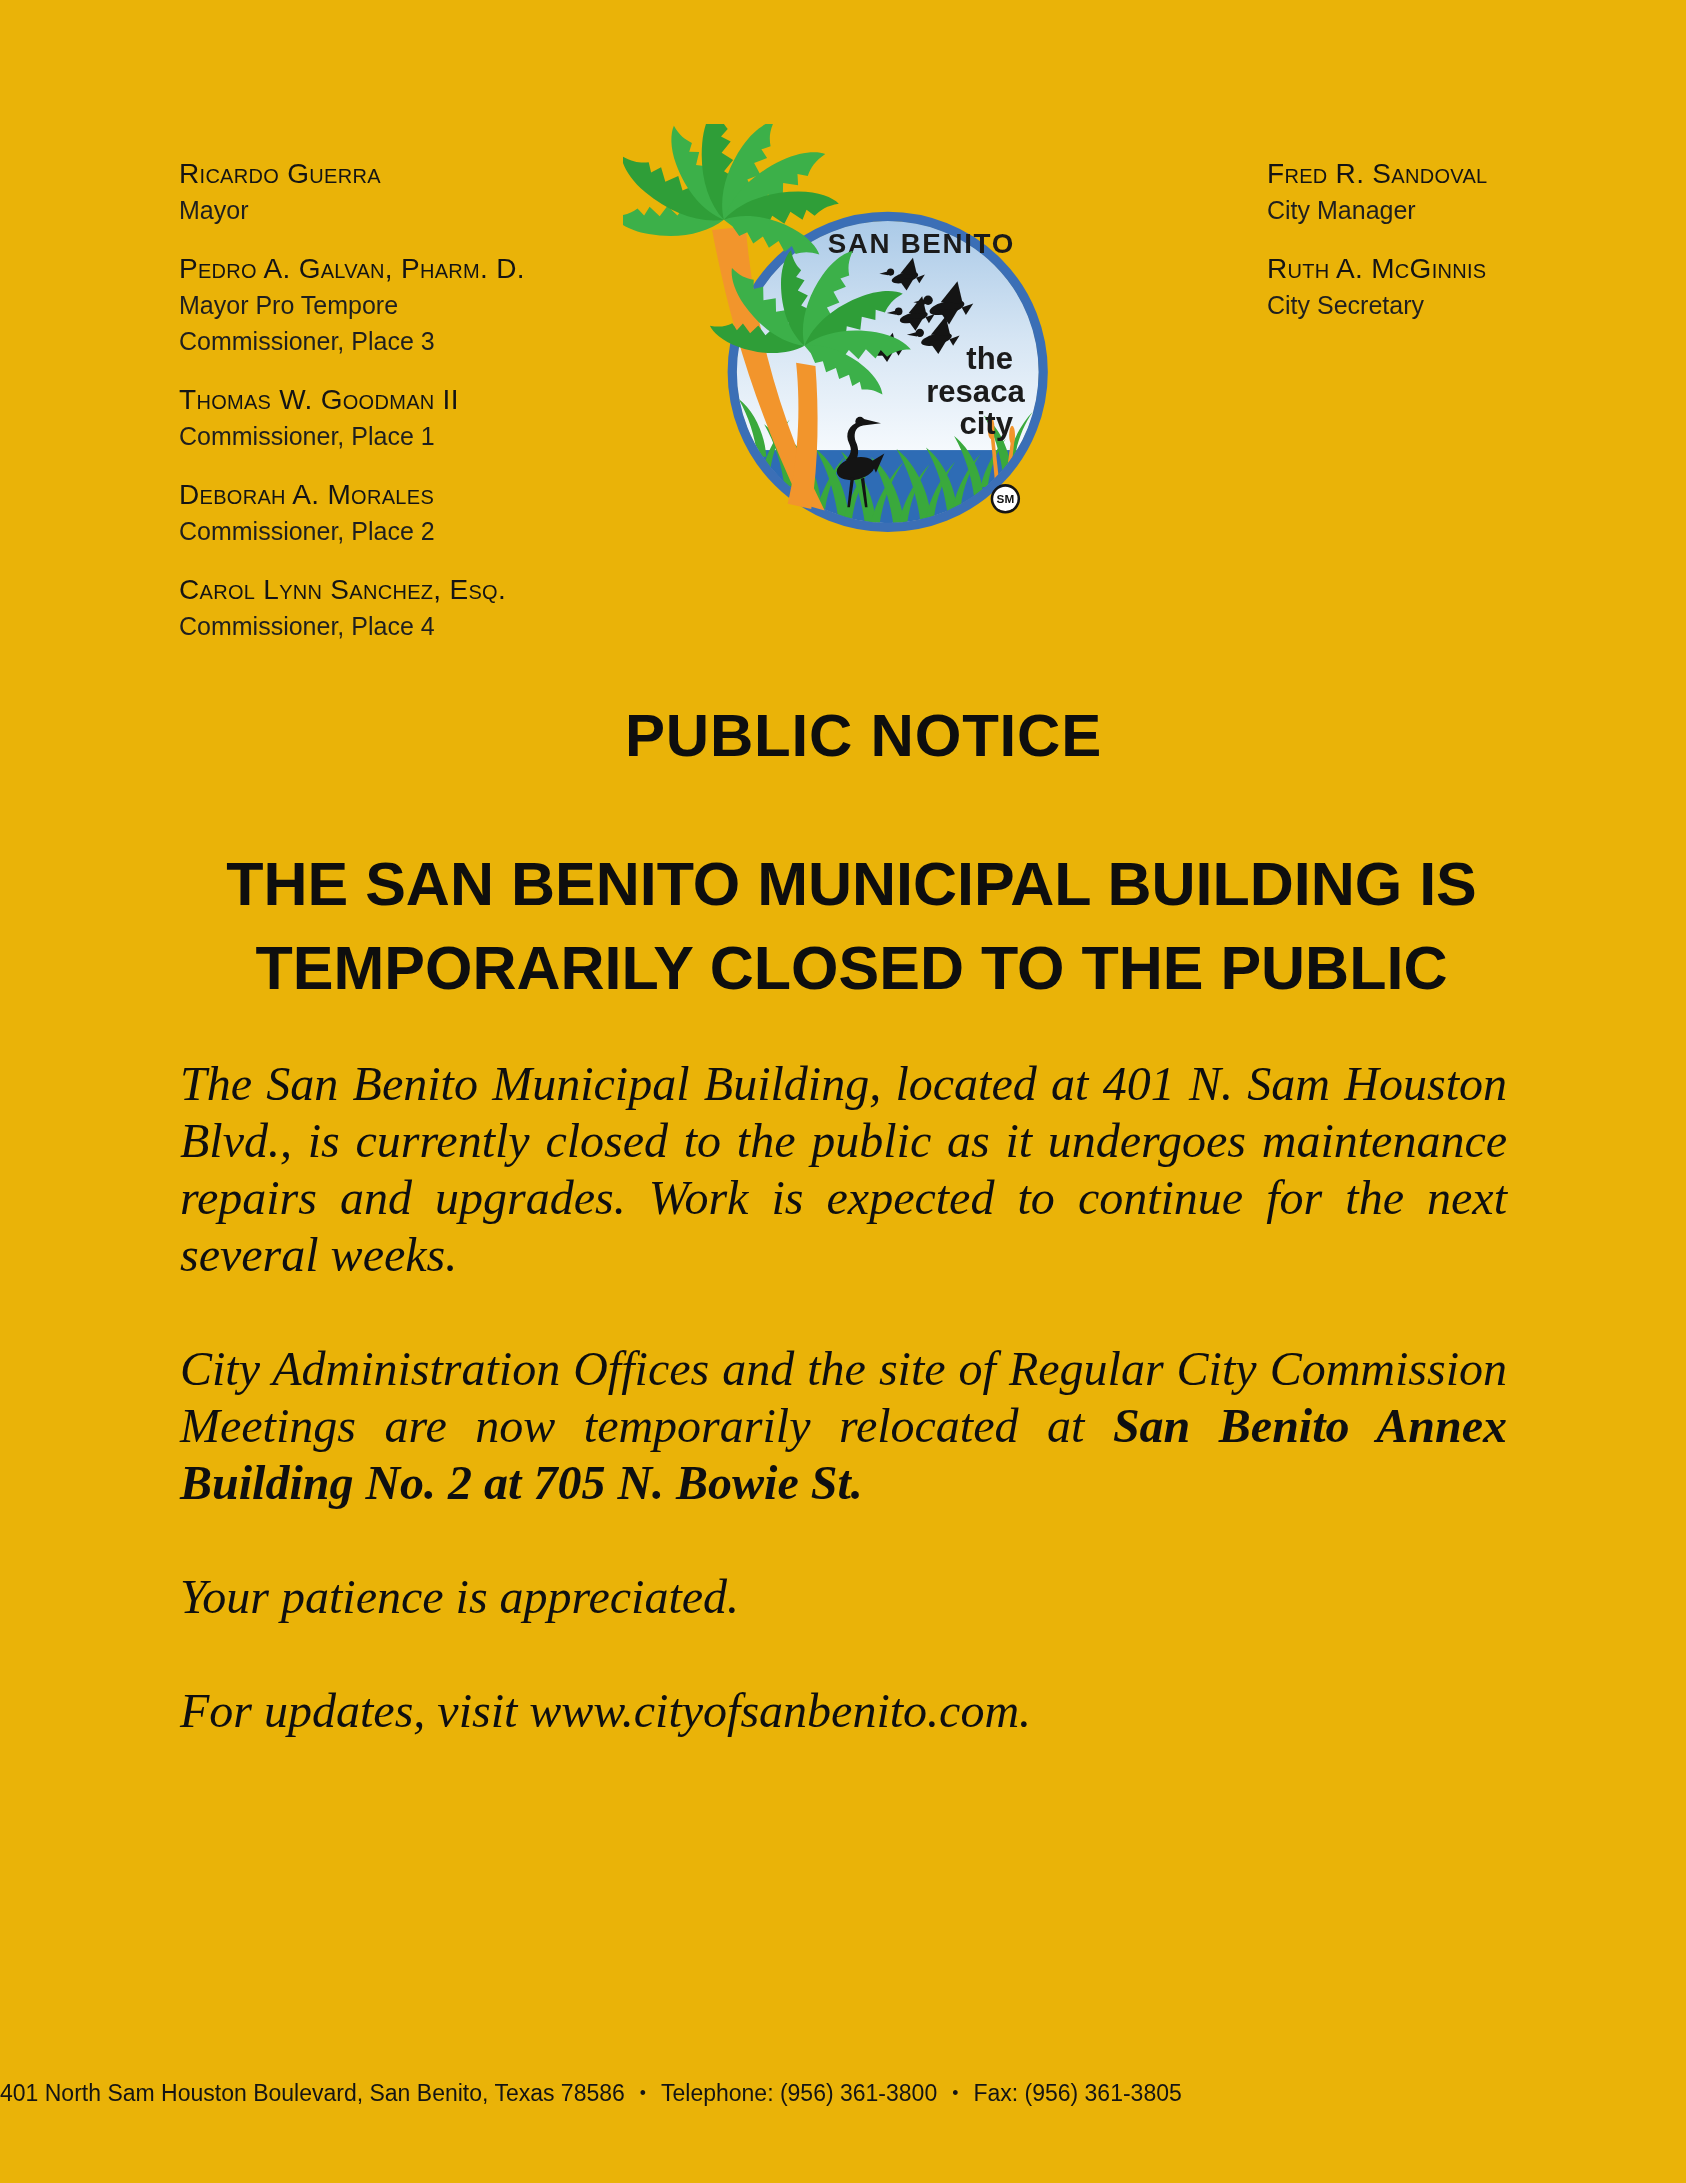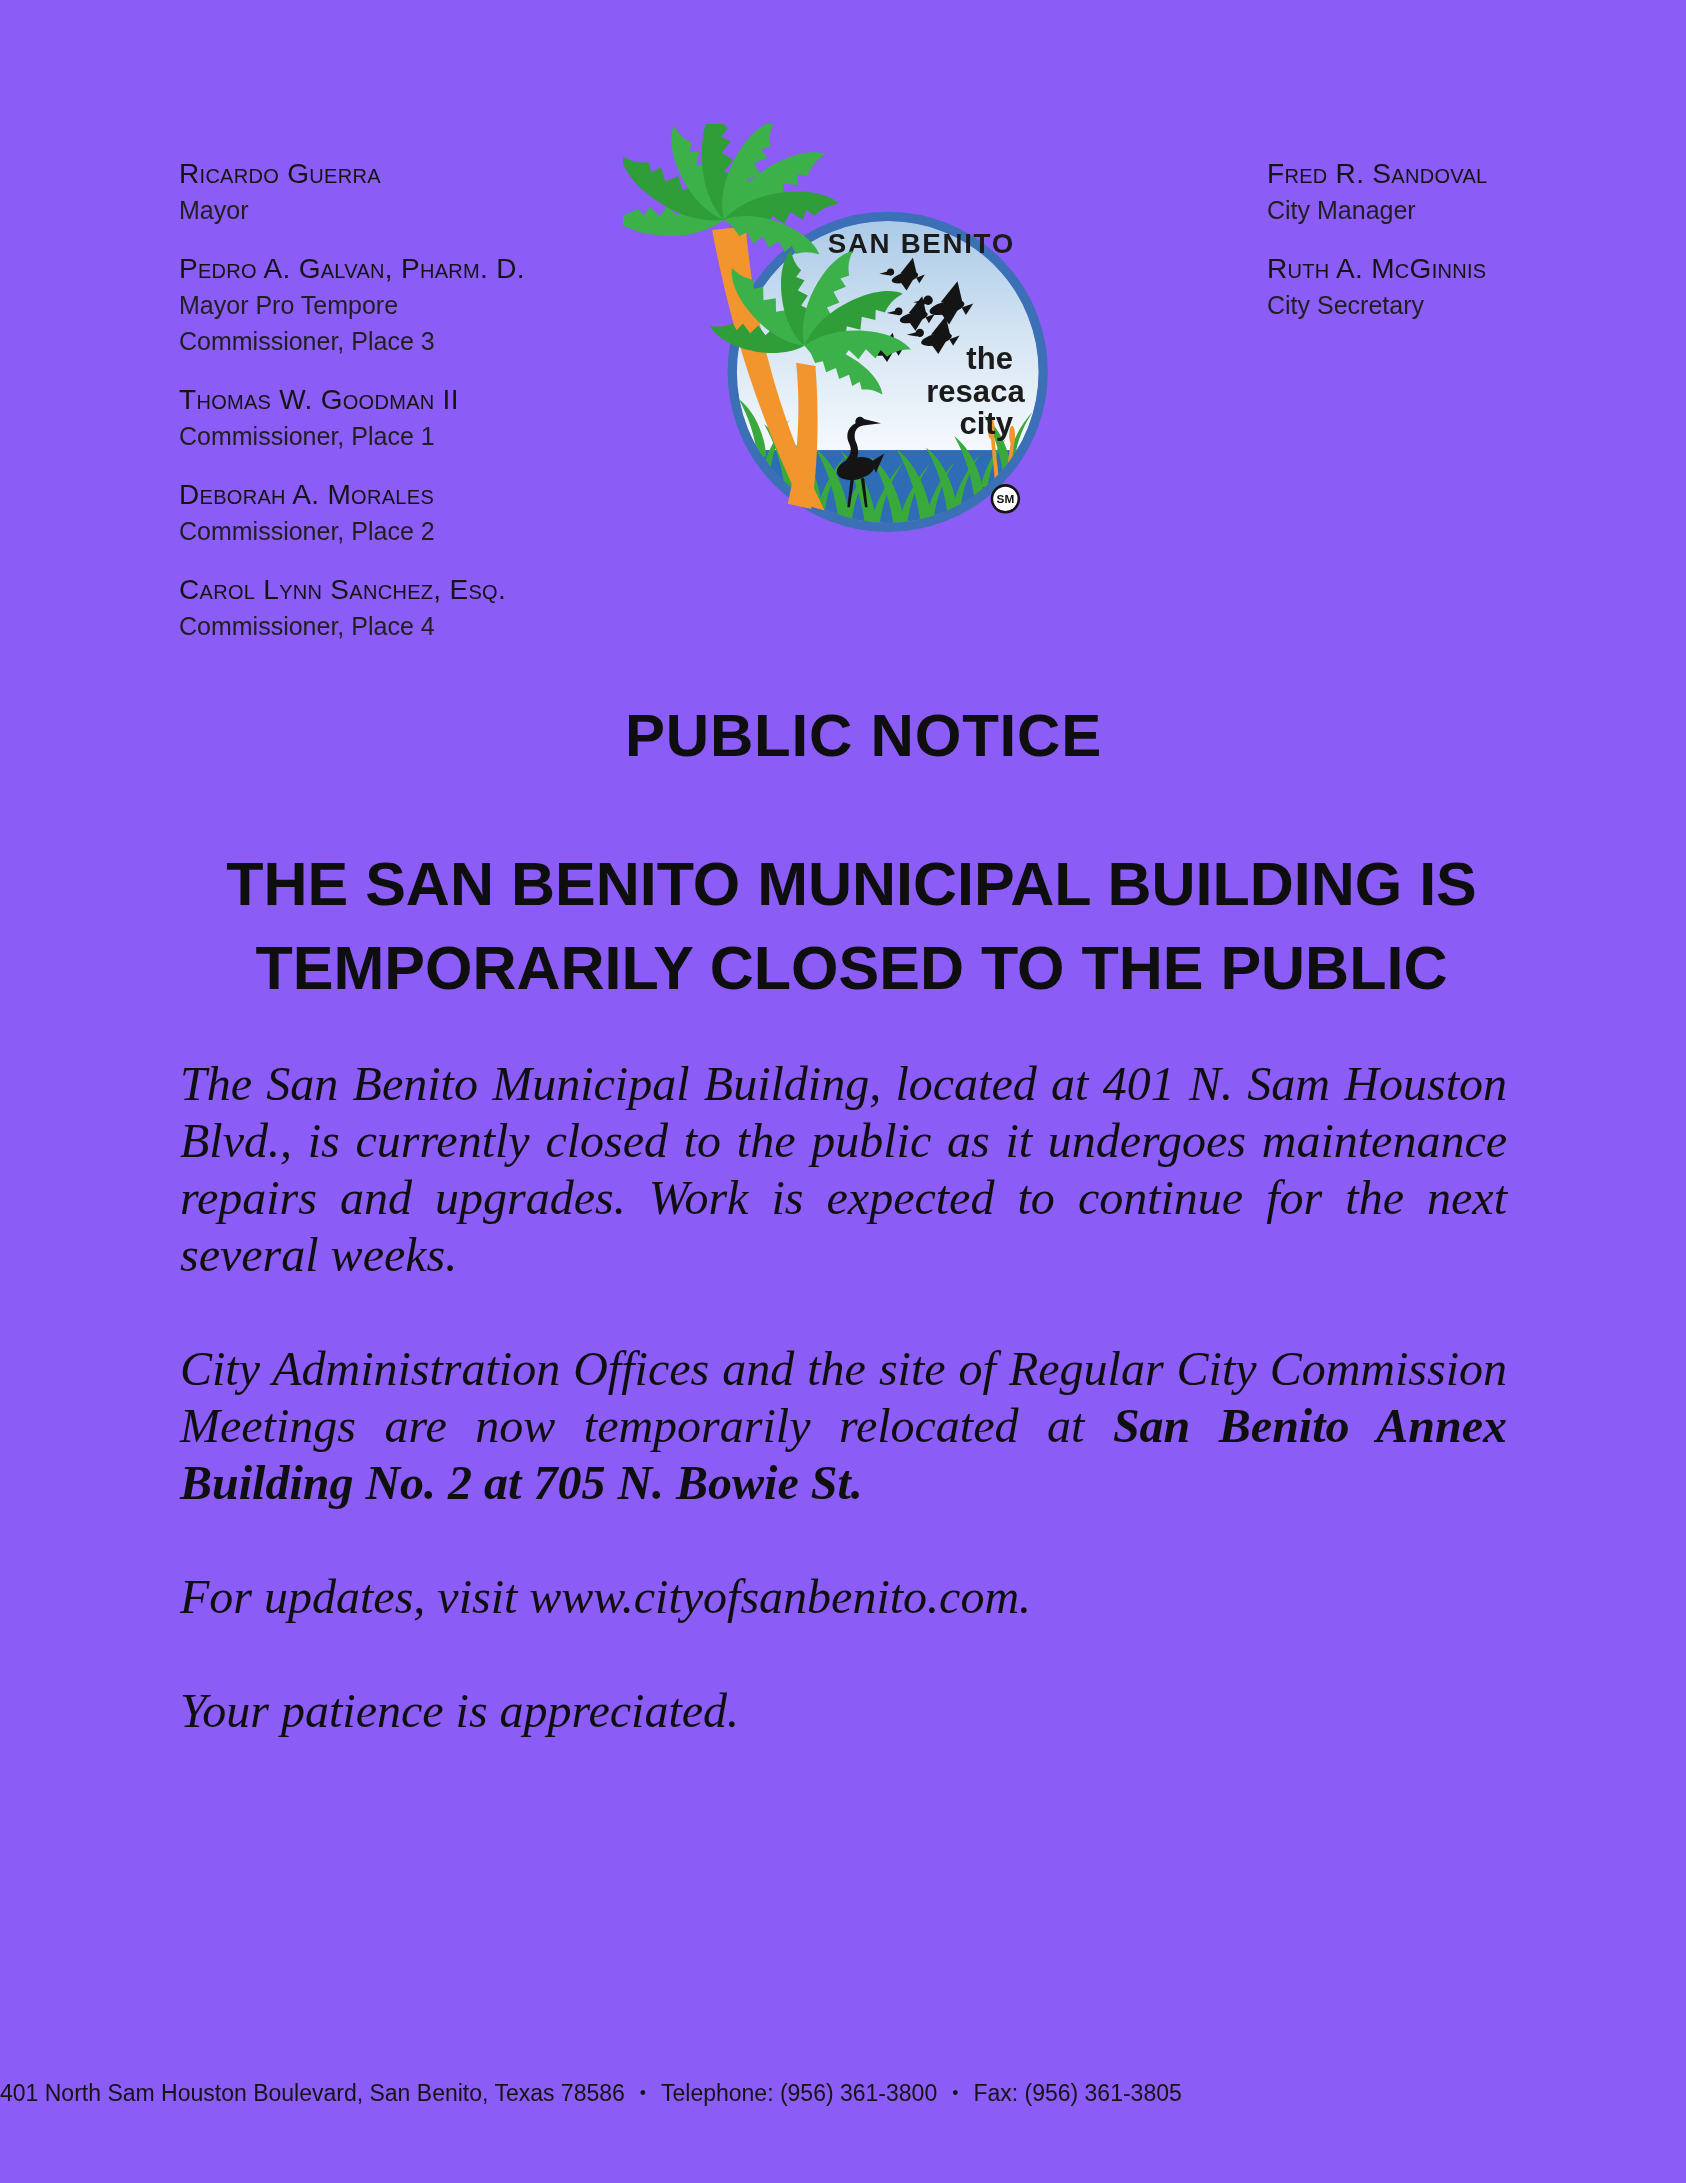"Ricardo Guerra" .page { background: #8b5cf6 -> #eab308 }
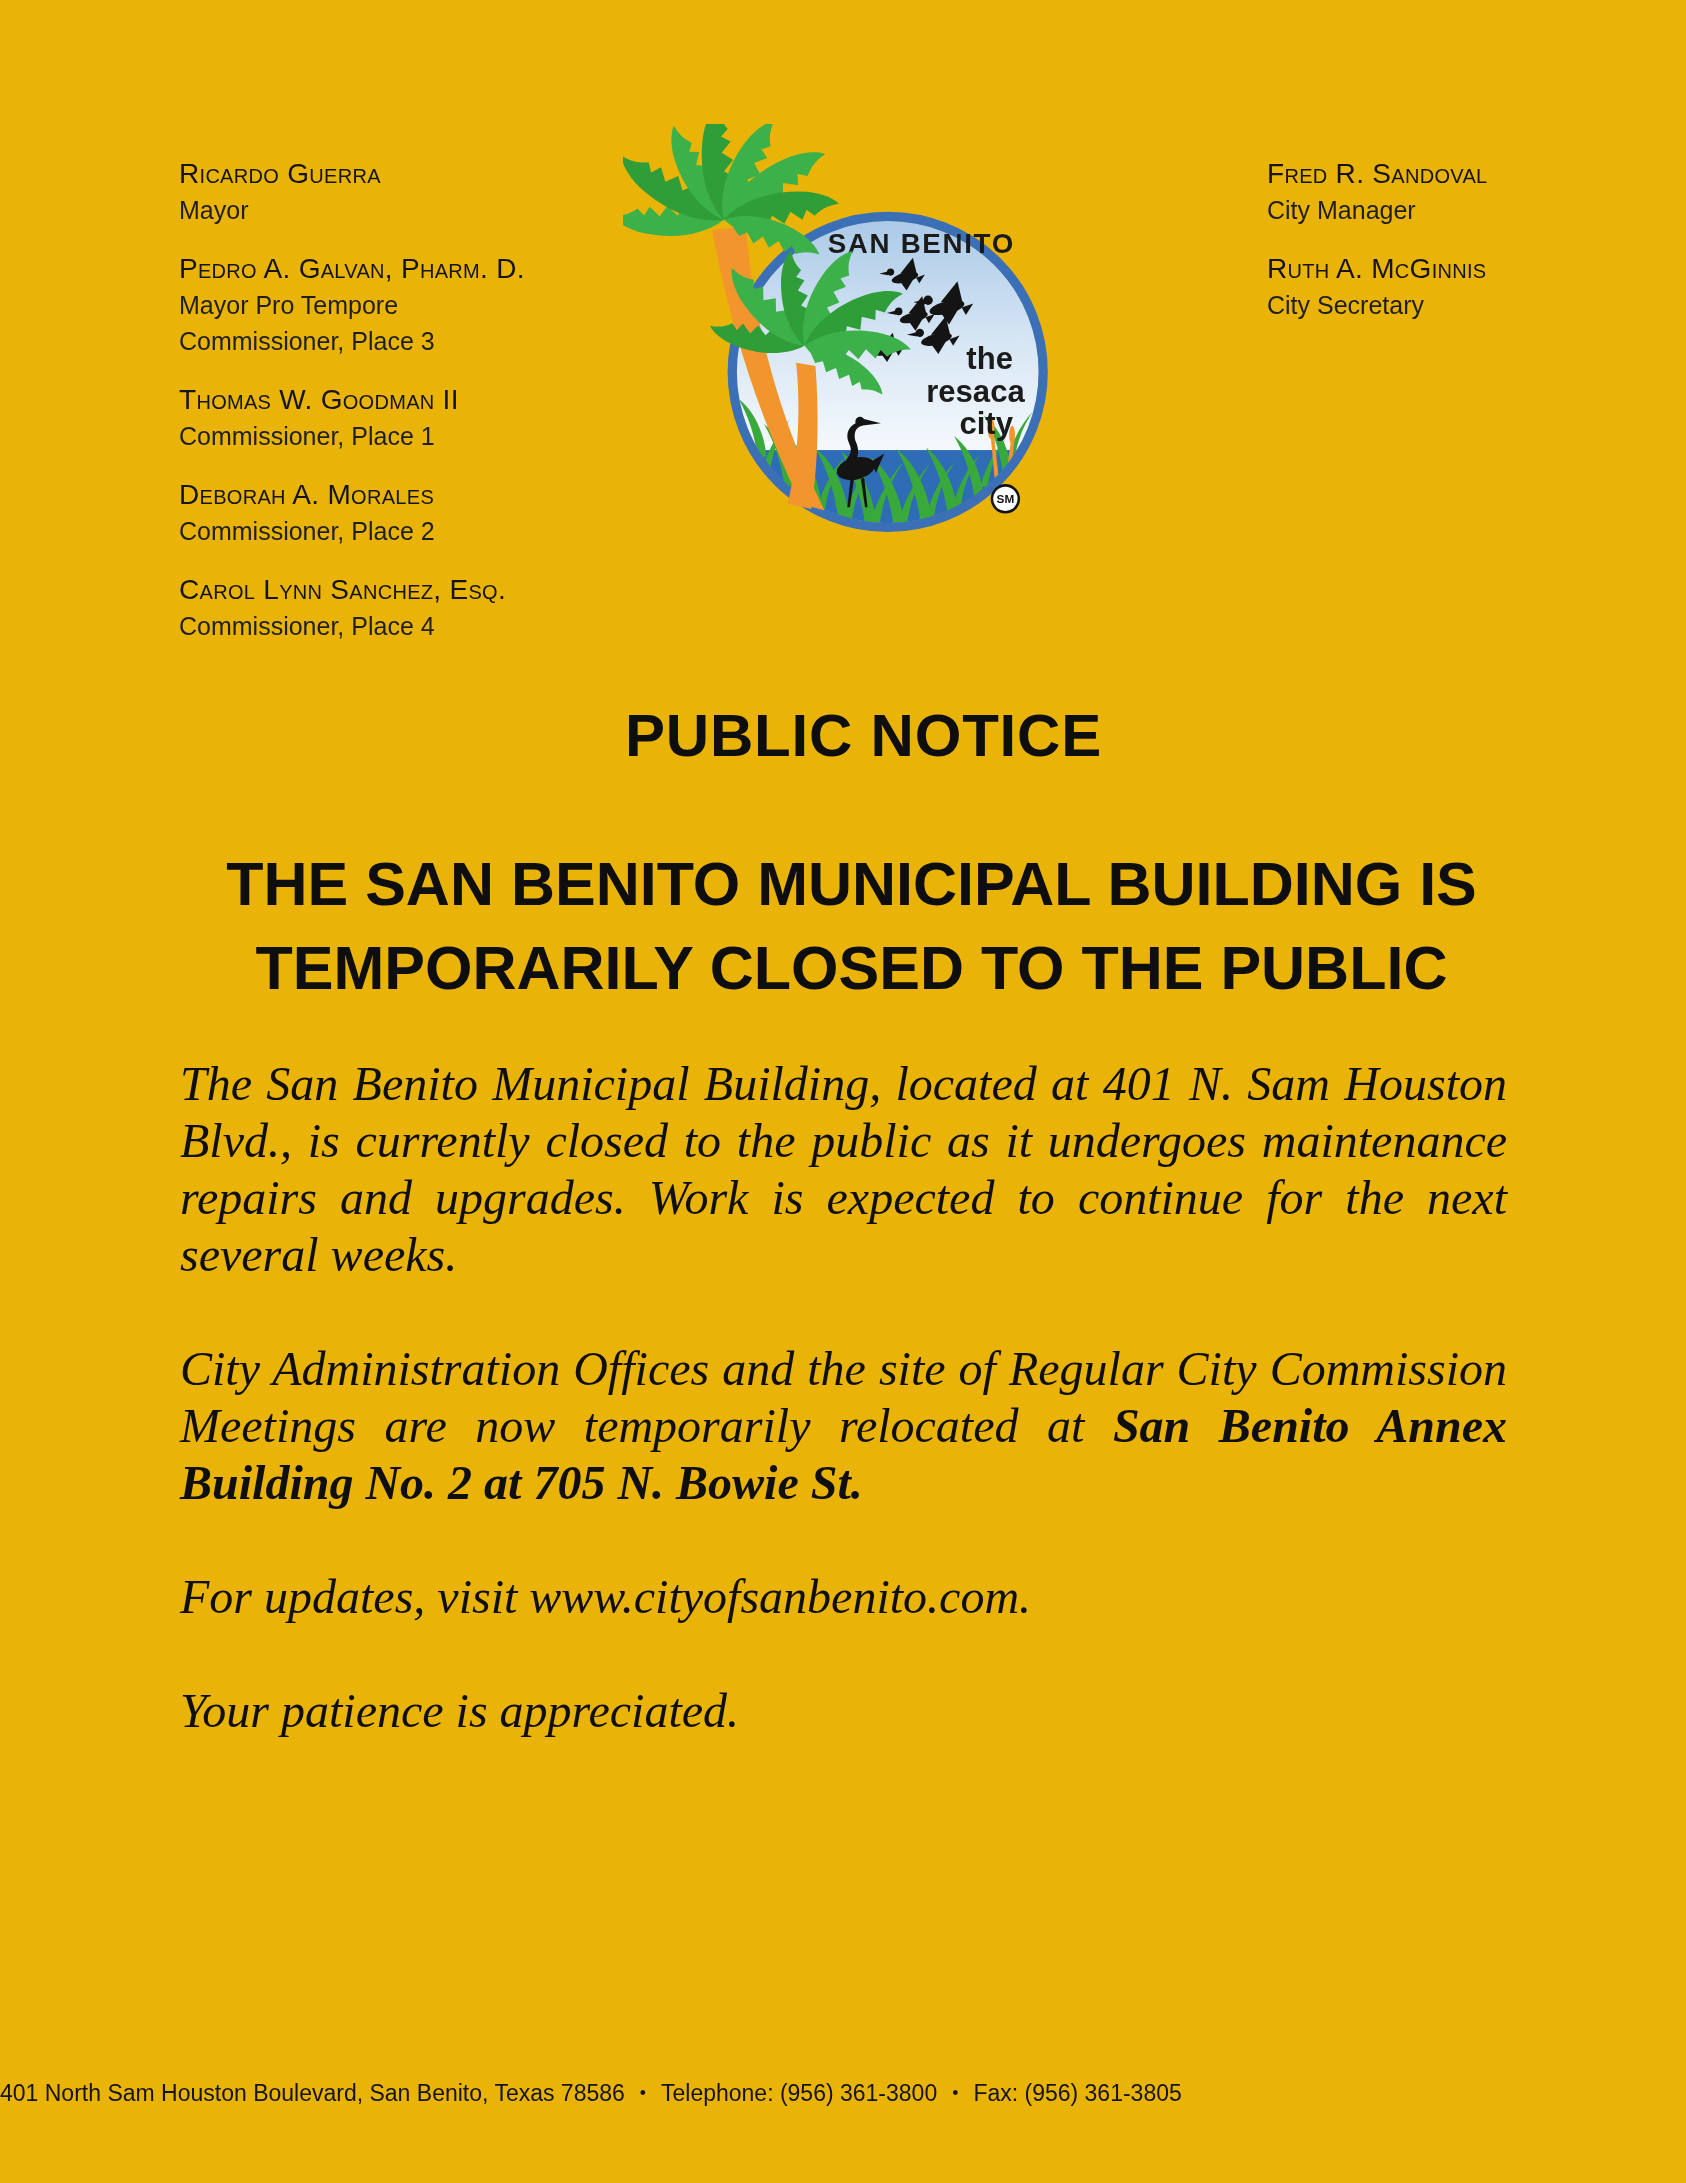"For updates, visit" p { order: before "Your patience is appreciated." -> after "Your patience is appreciated." }
